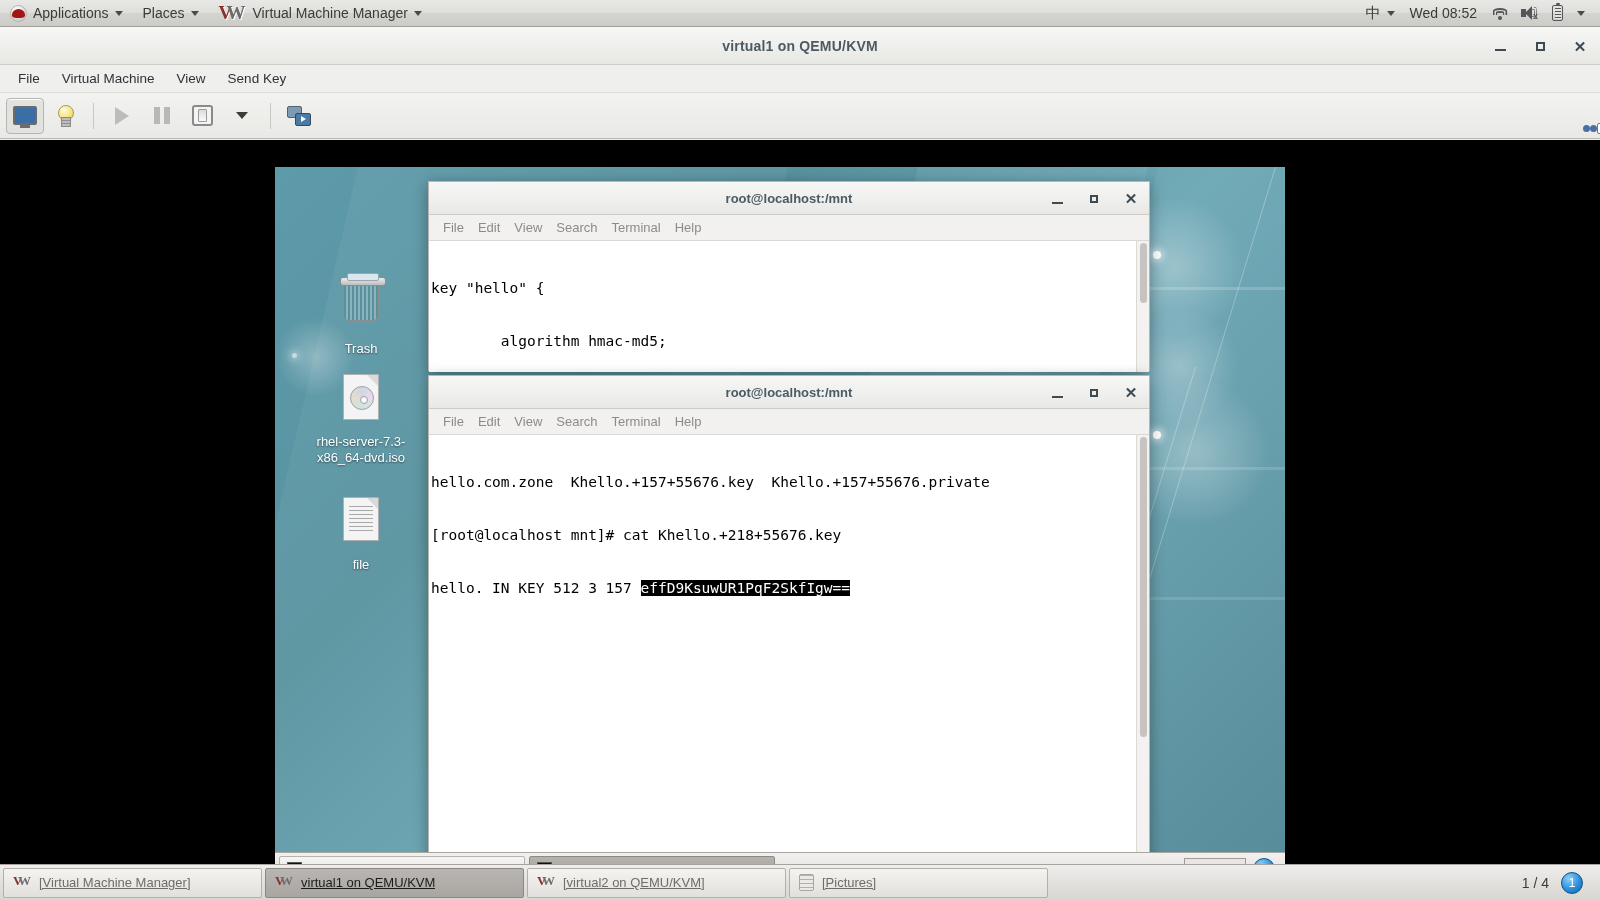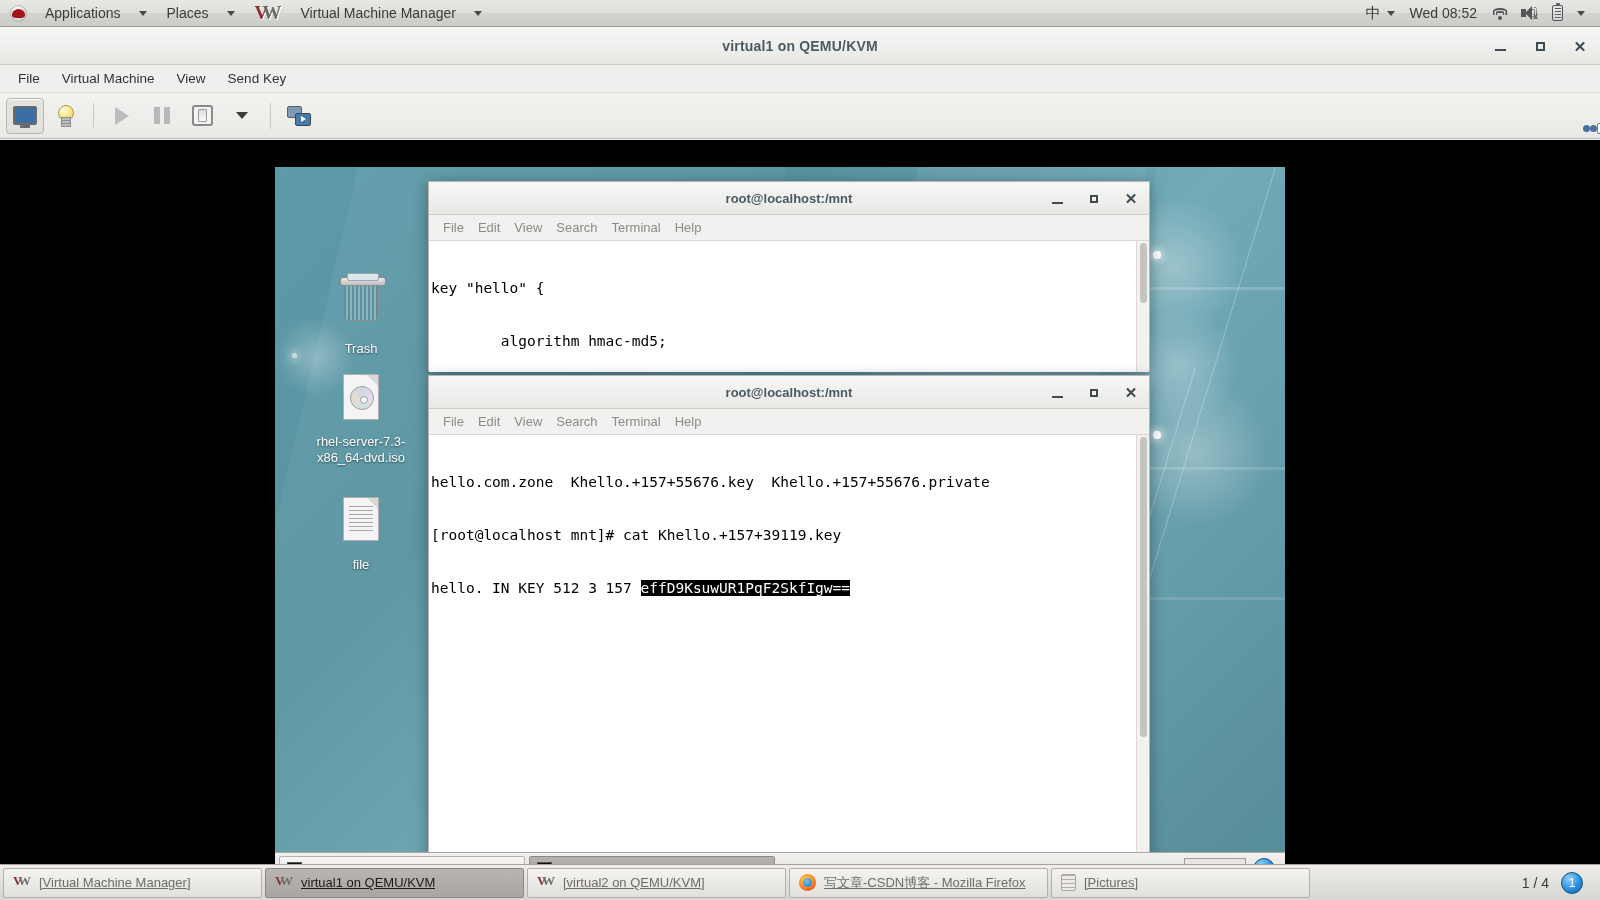"Applications" .panel-item { gap: 18px -> 6px }
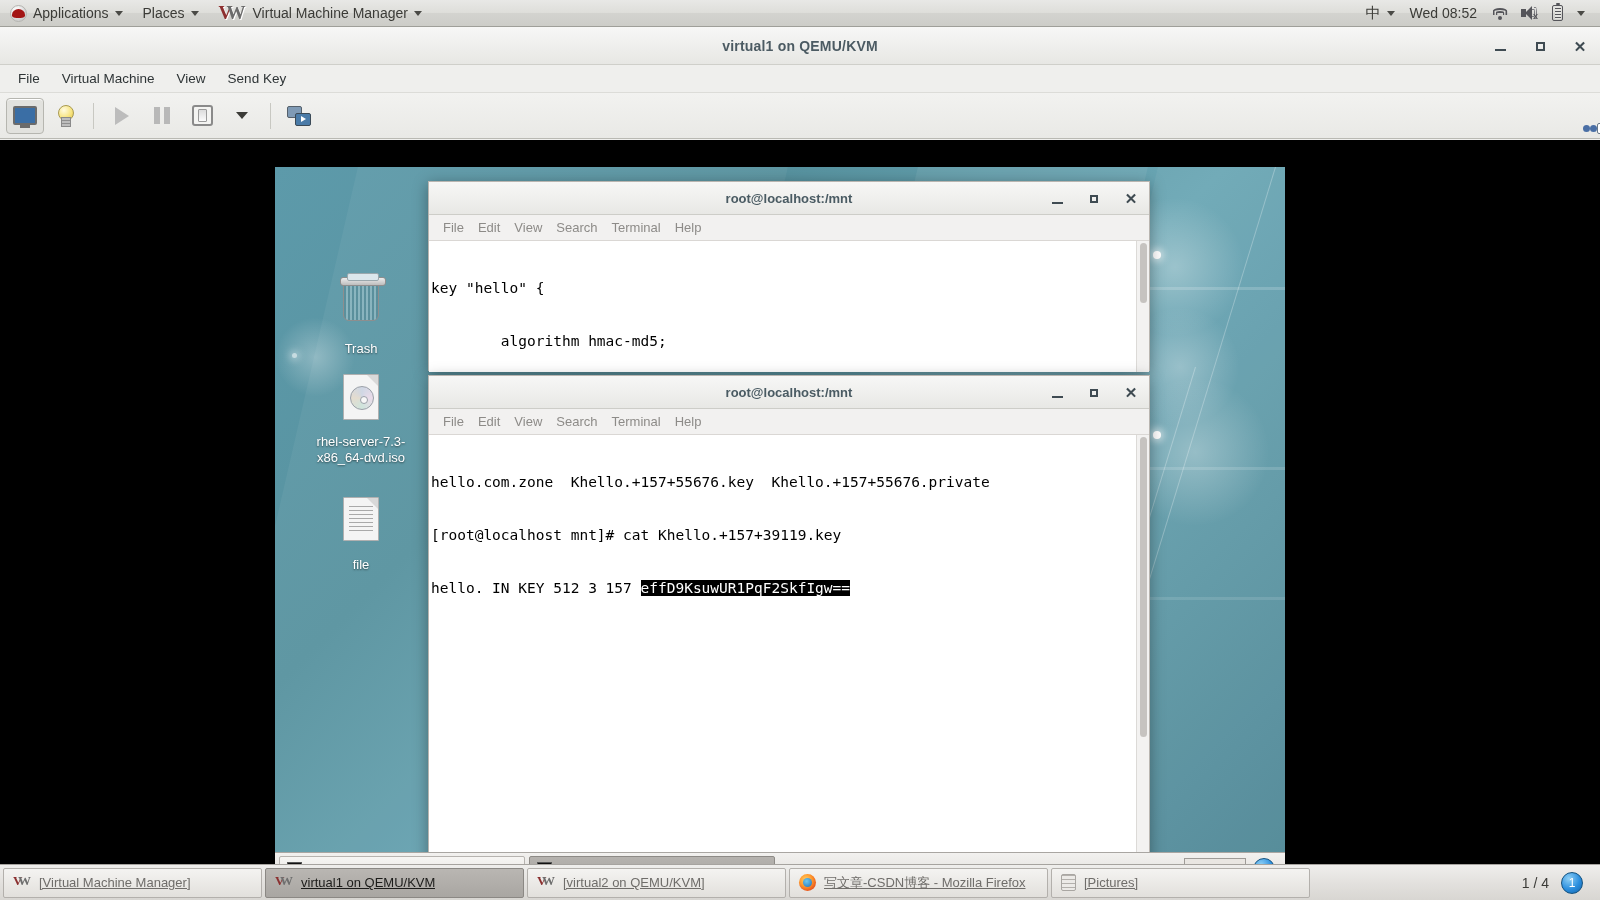"[root@localhost mnt]# cat" div { text: Khello.+157+39119.key -> Khello.+218+55676.key }
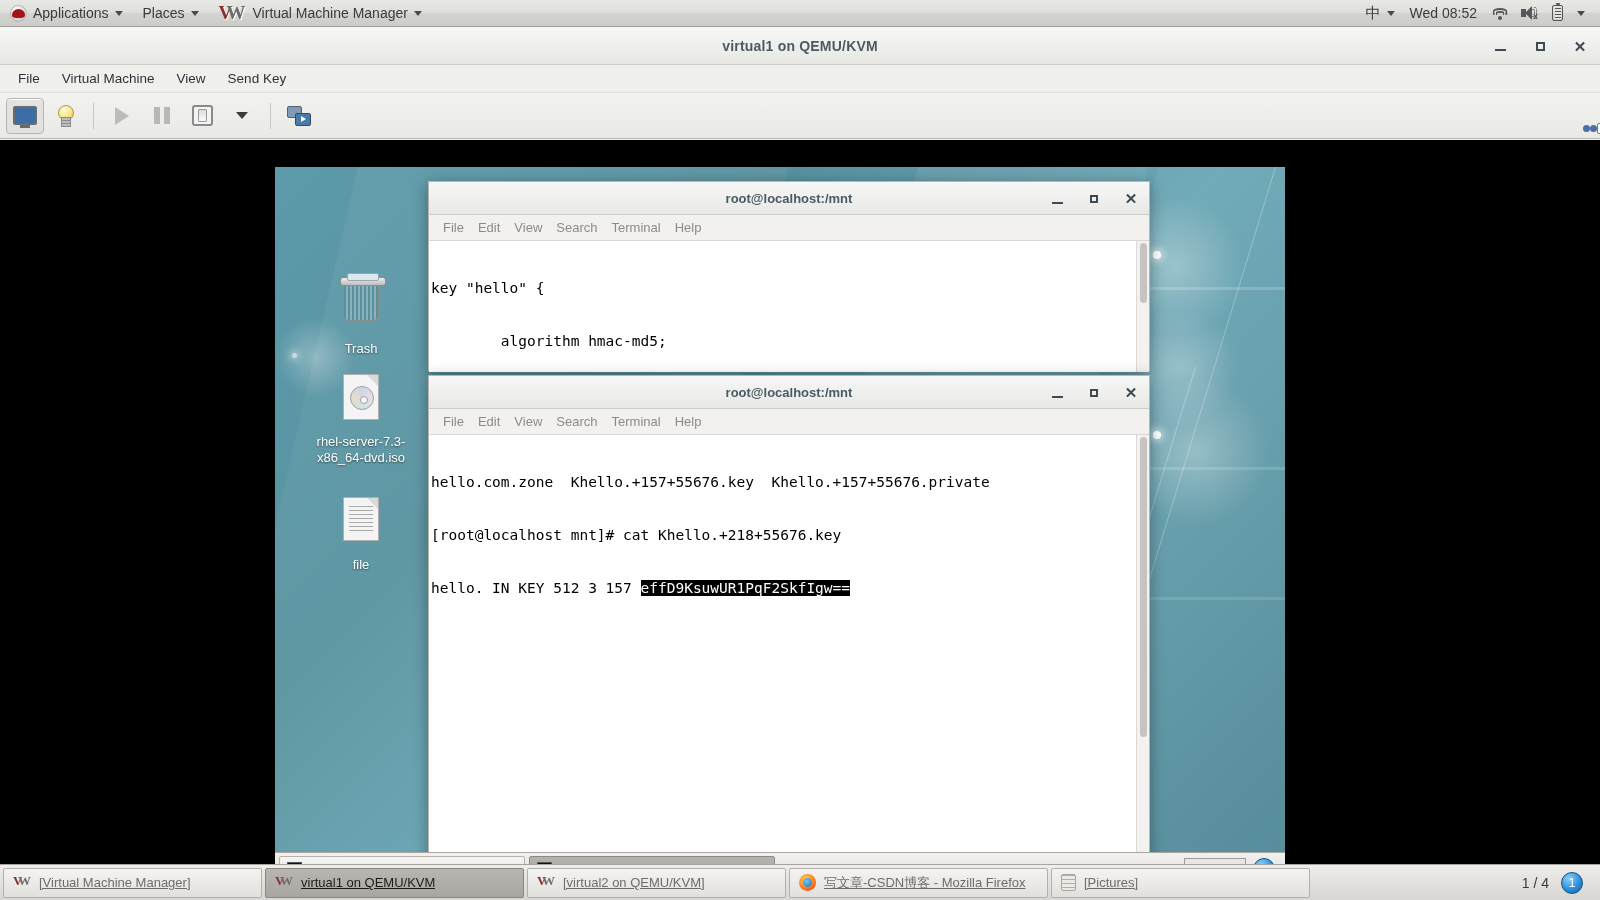"写文章-CSDN博客 - Mozilla Firefox" div.htask { html: <div> <span></span> <span>写文章-CSDN博客 - Mozilla Firefox</span> </div> -> none }
